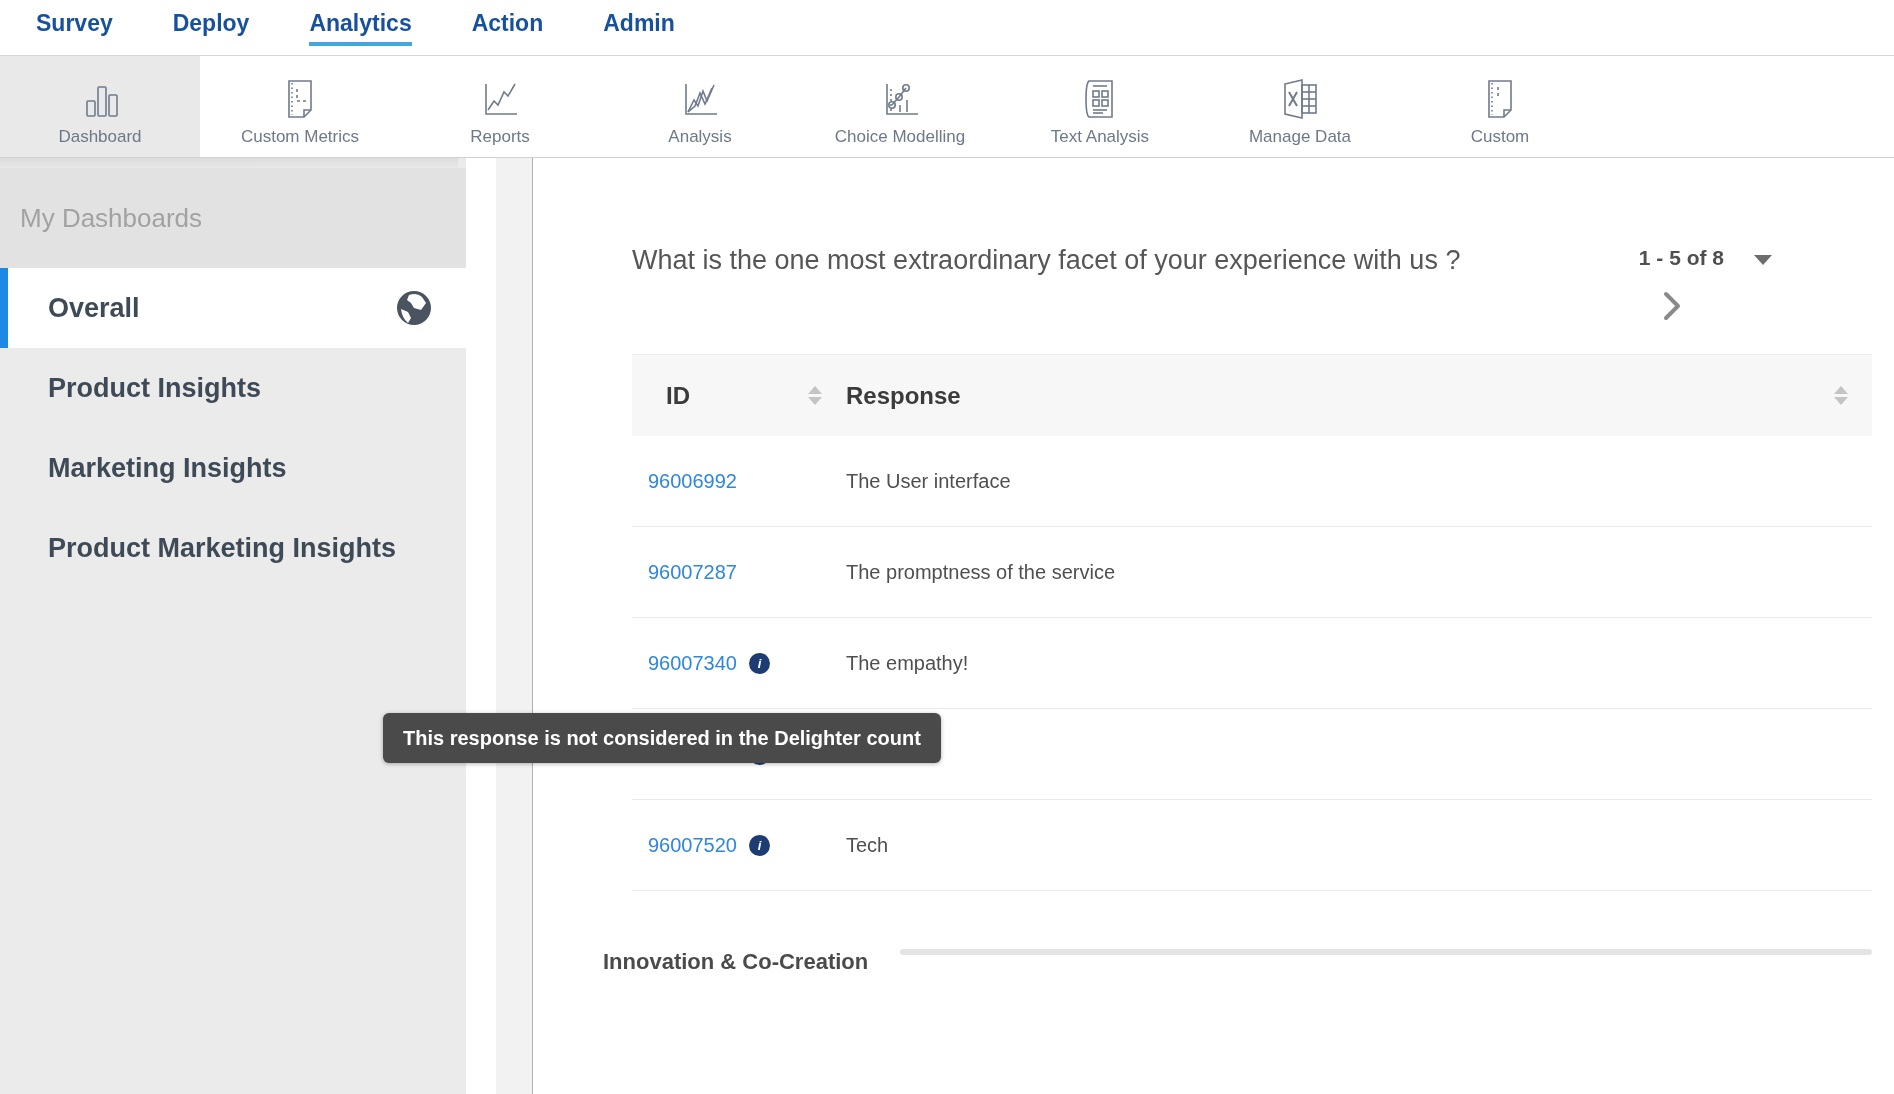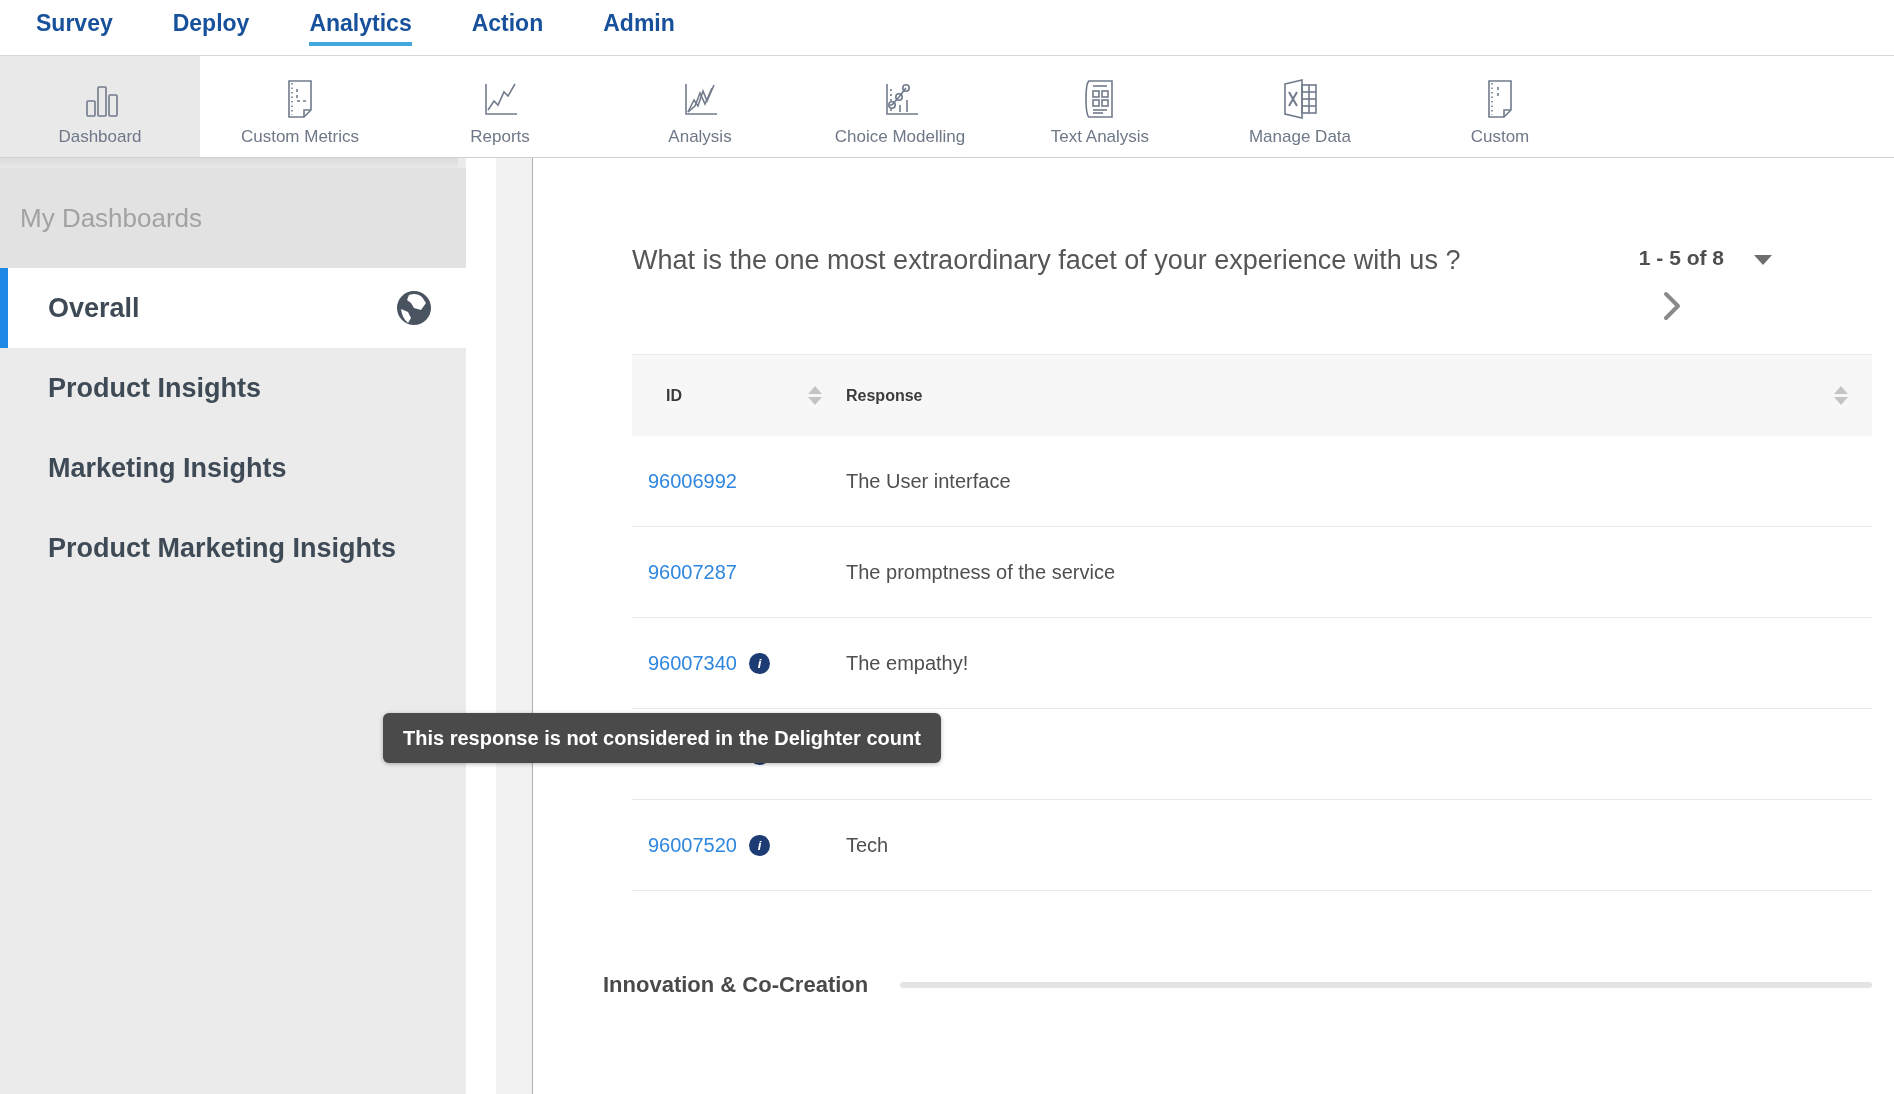"ID" .t-header { font-size: 16px -> 24px }
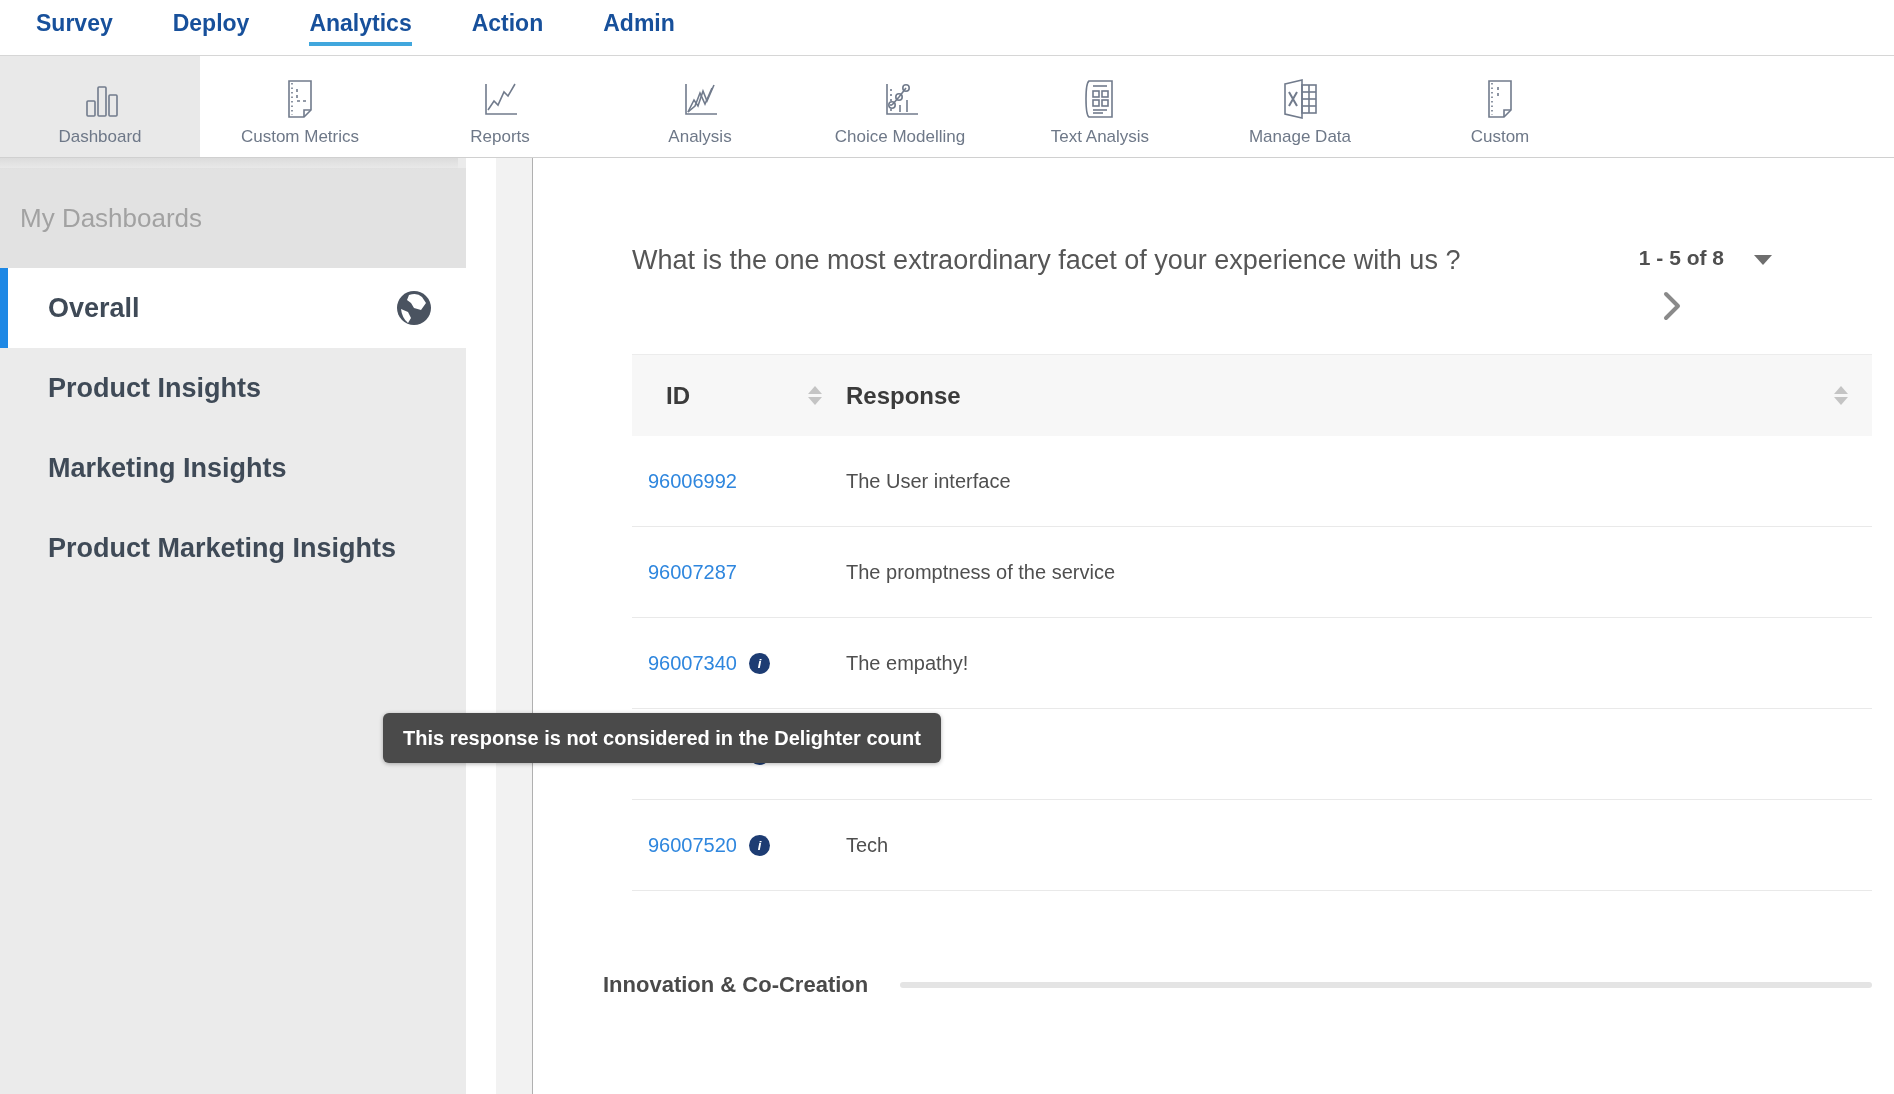"Innovation & Co-Creation" .section-row { align-items: center -> flex-start; margin-top: 81px -> 58px }
